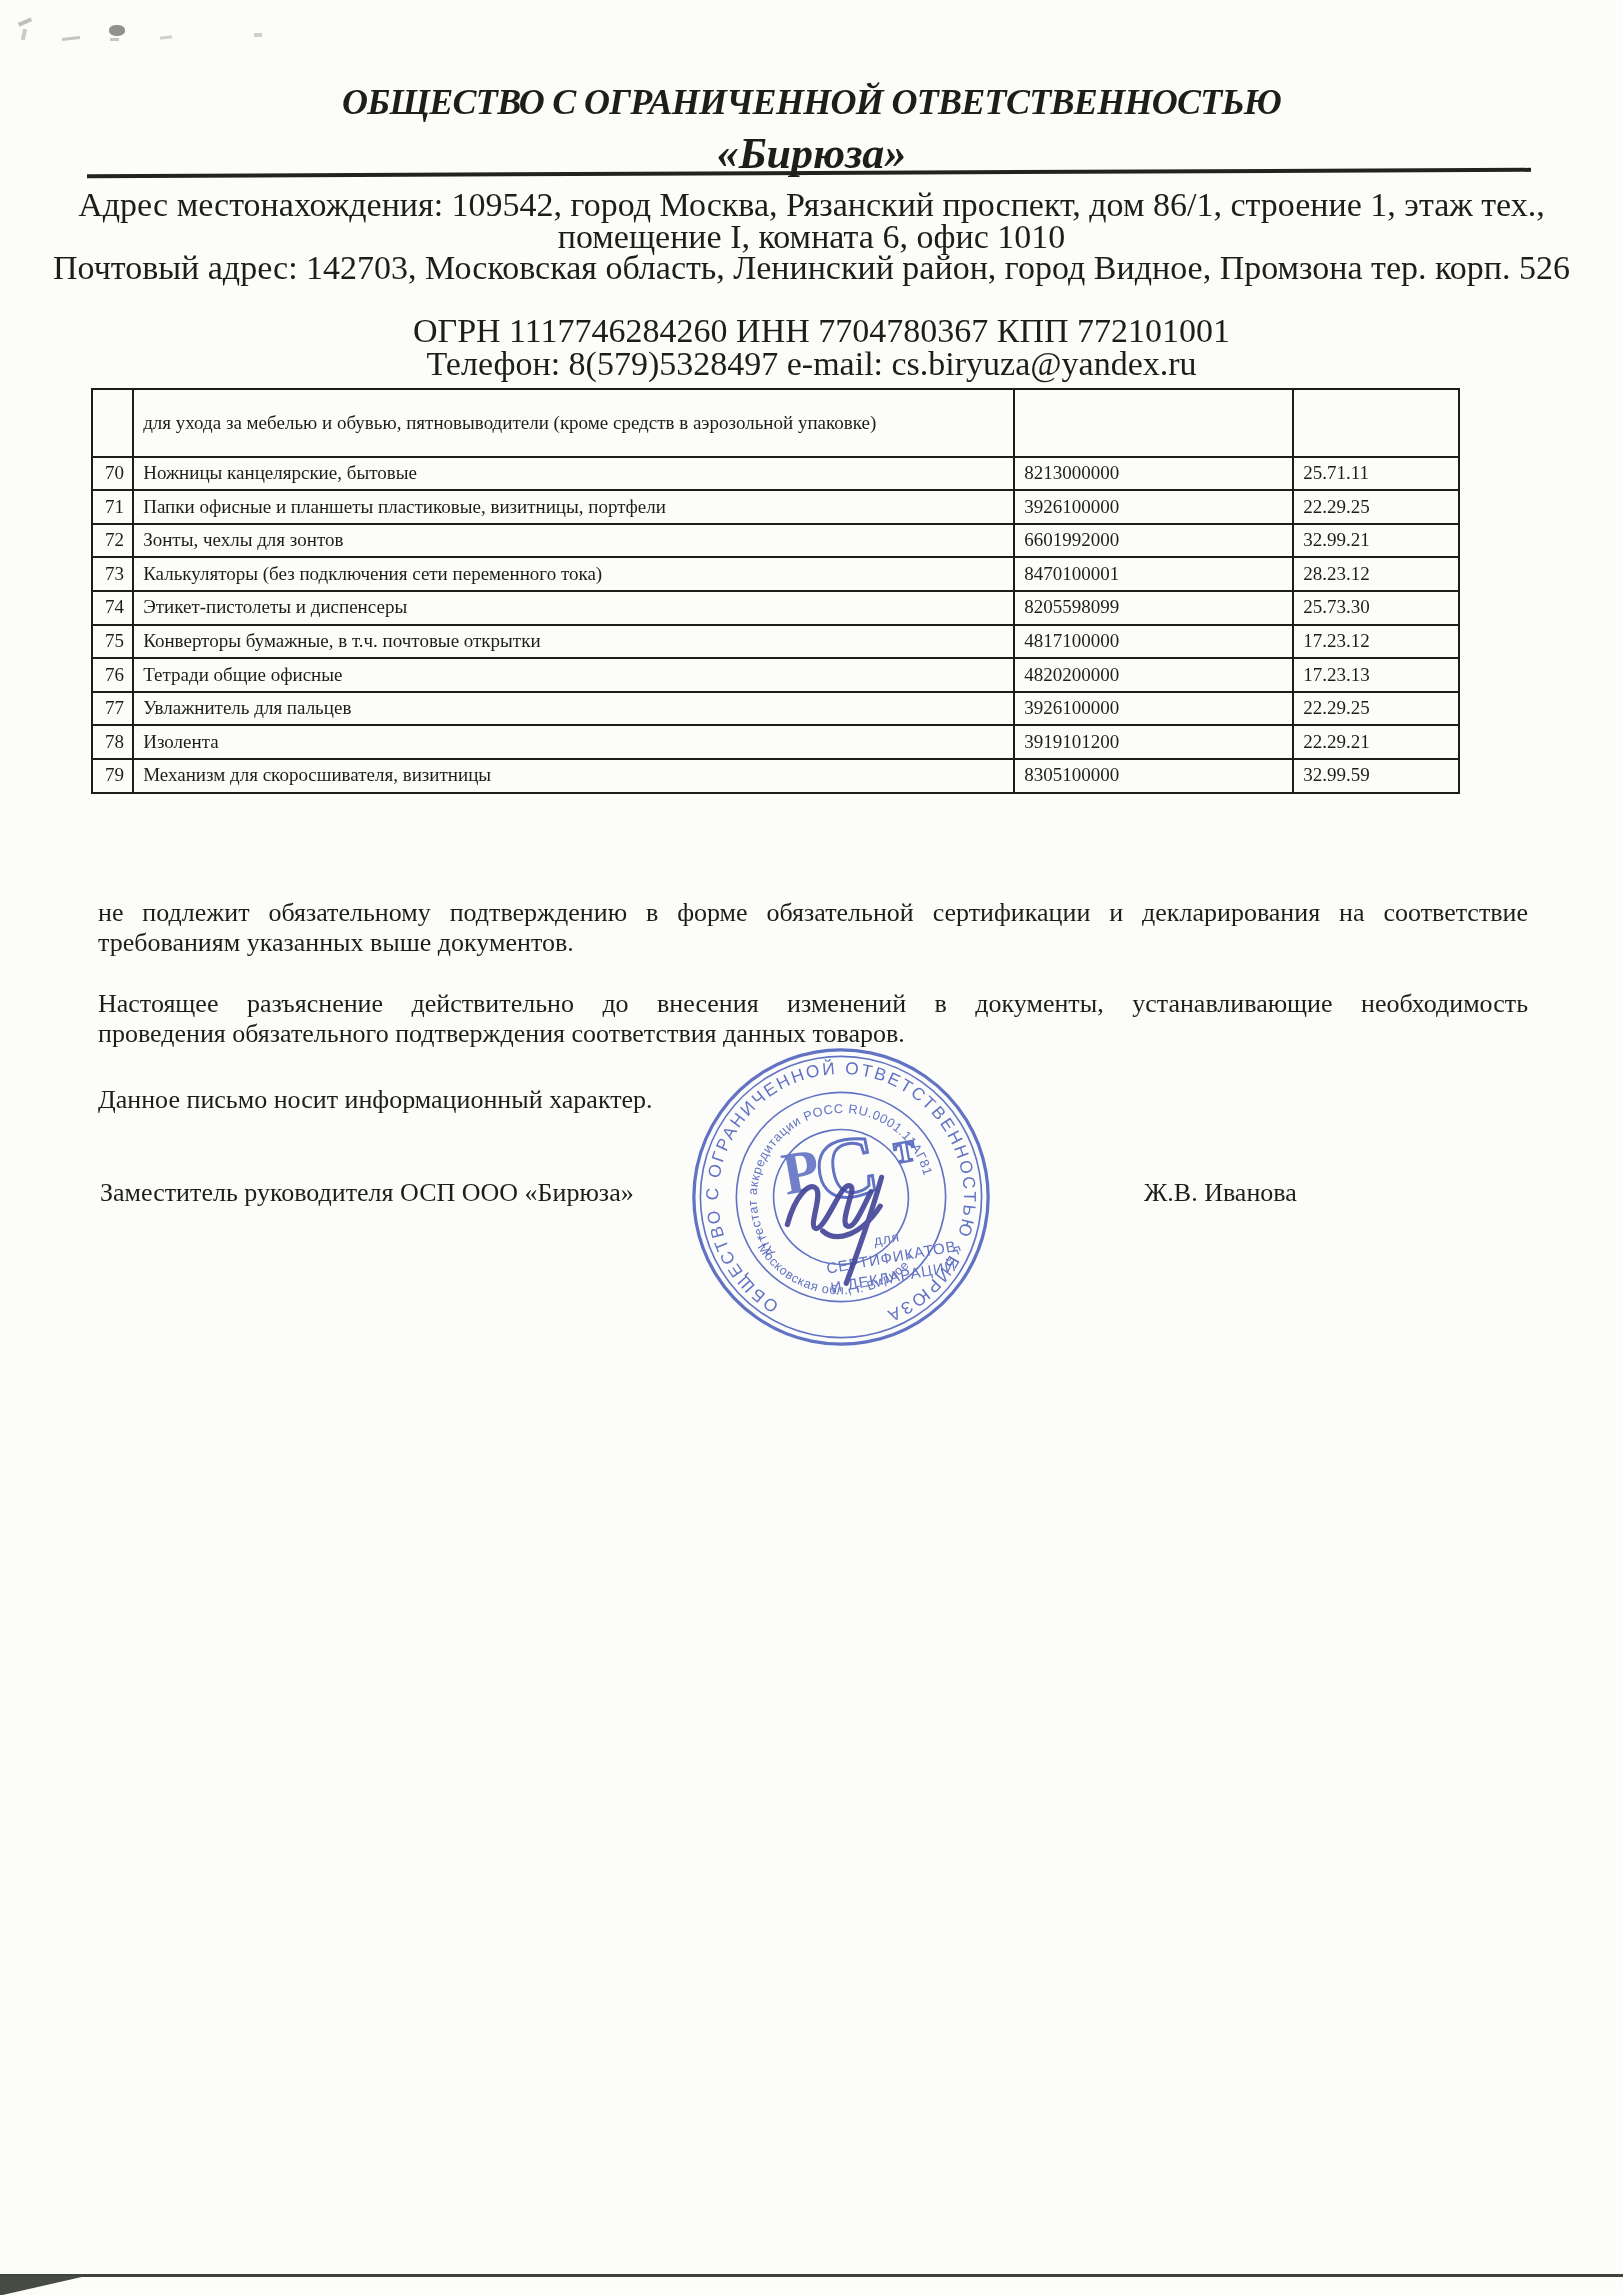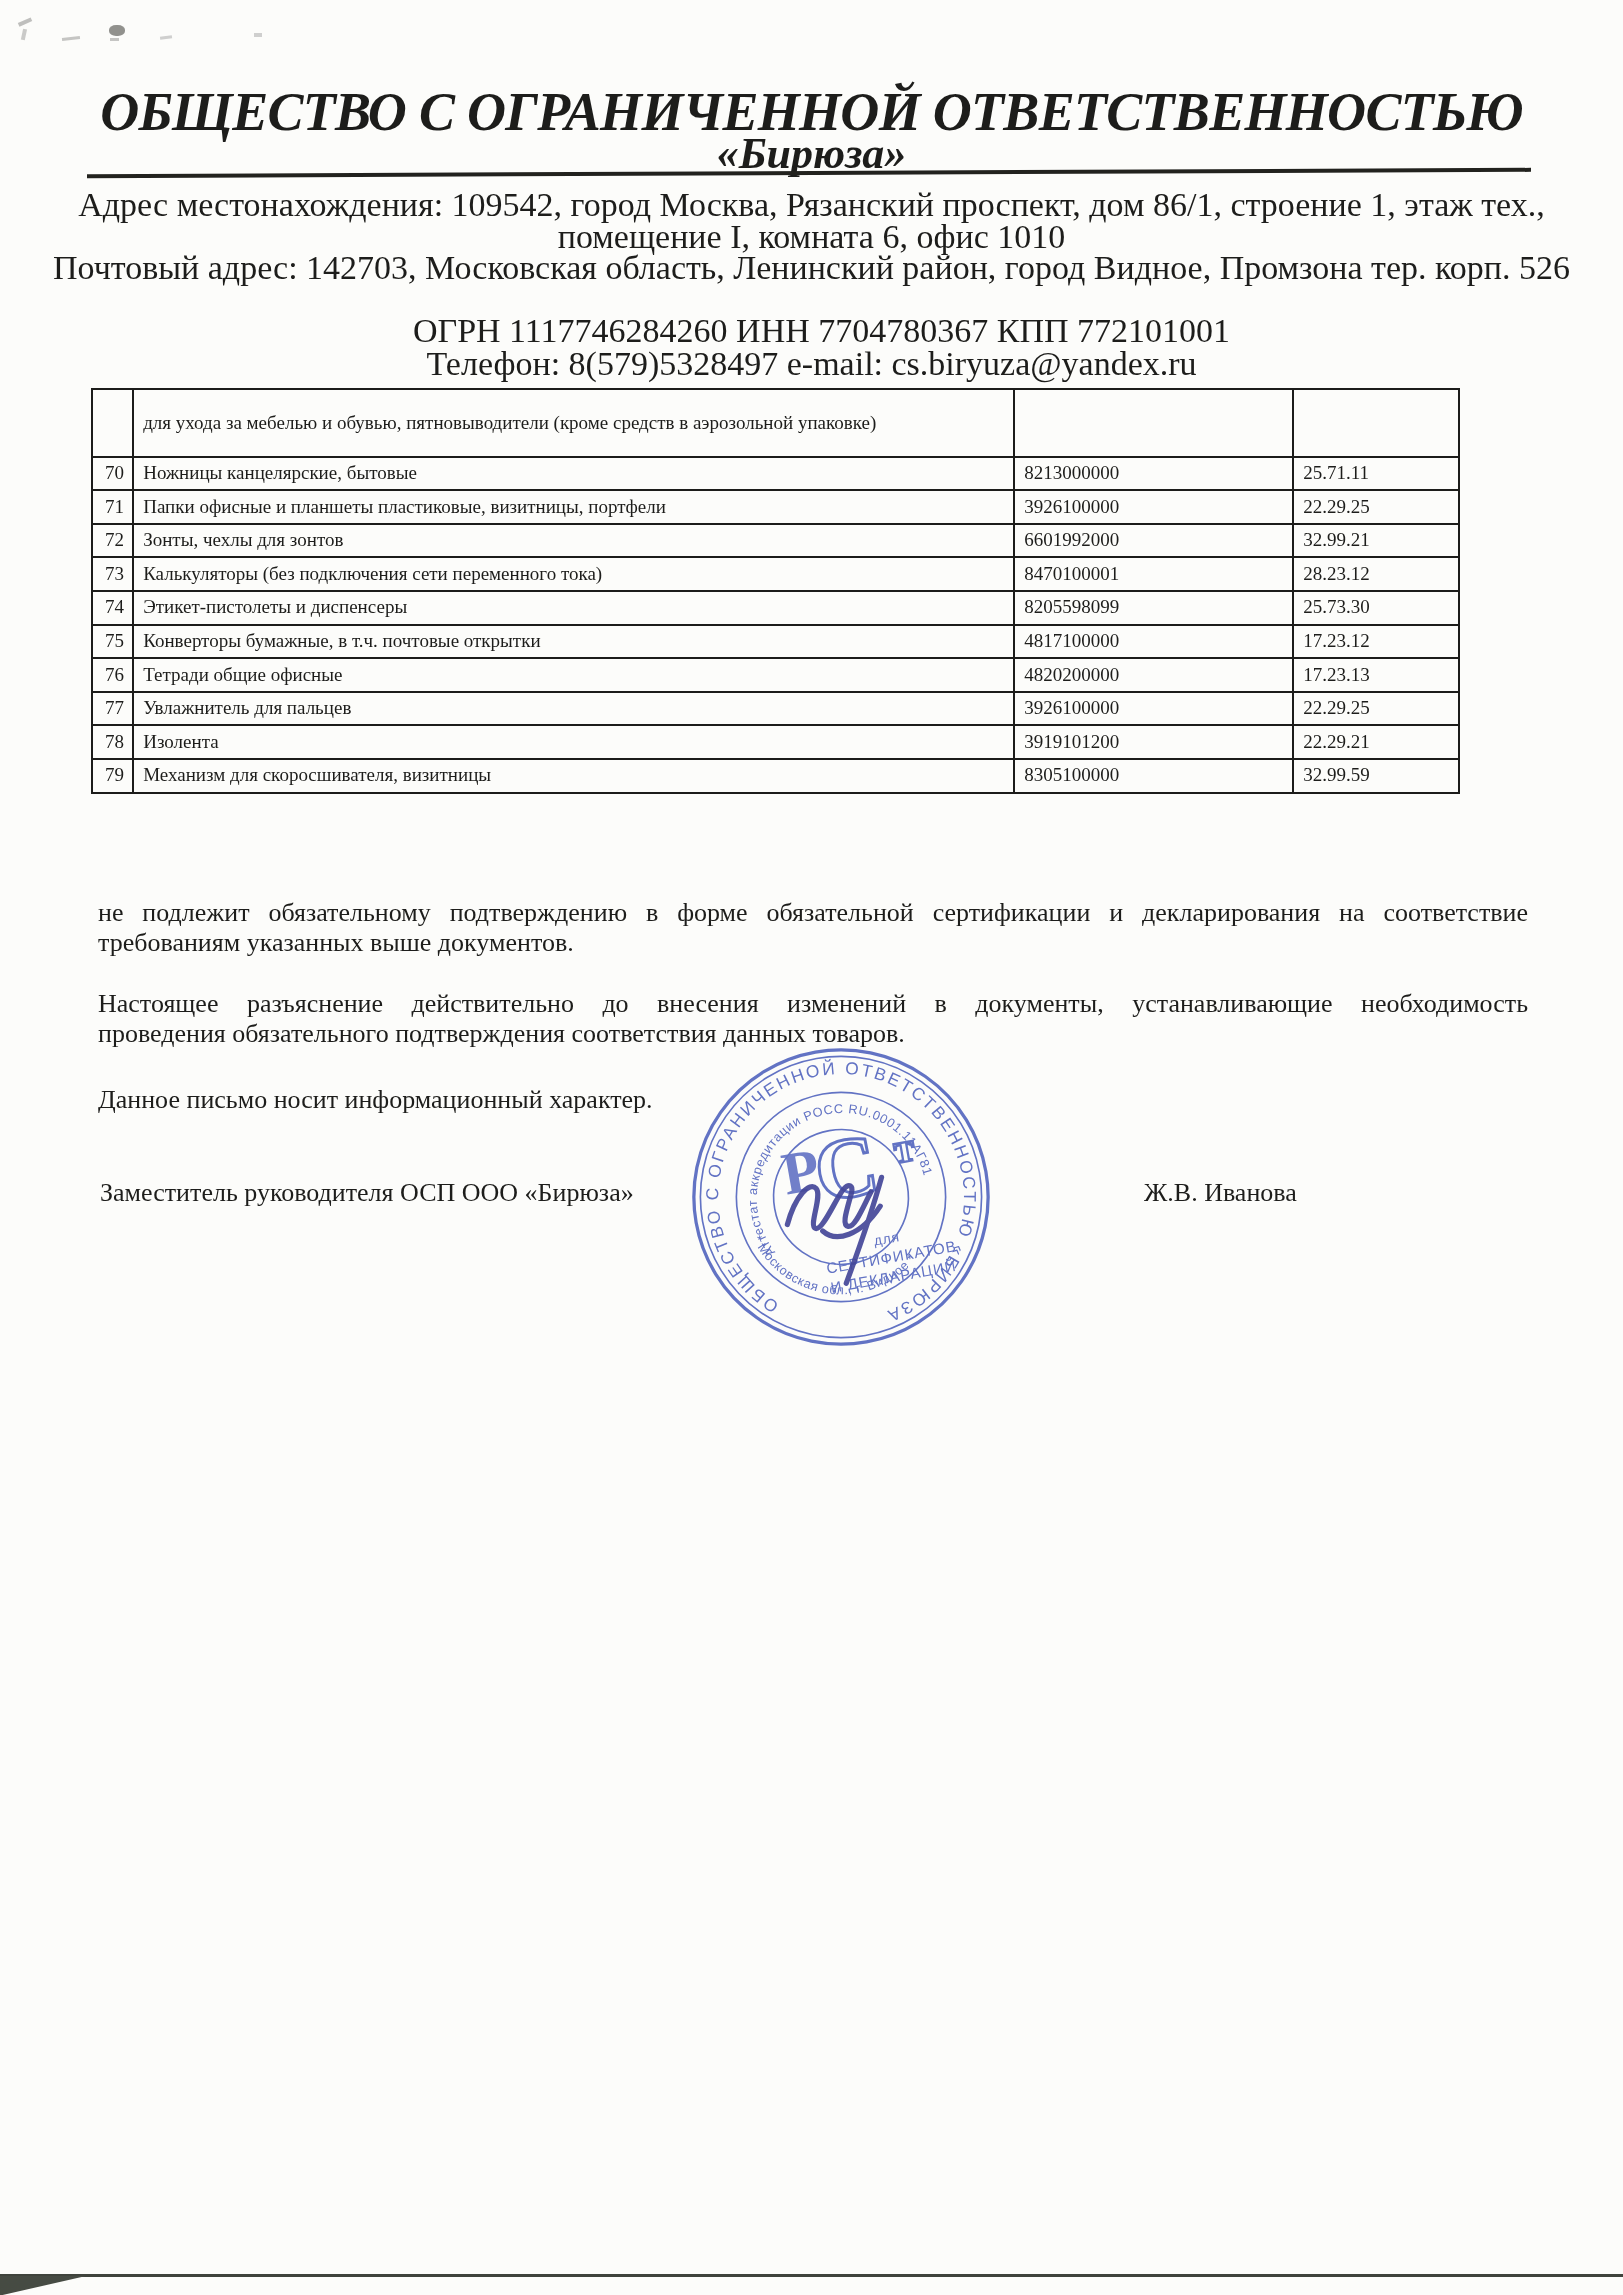"ОБЩЕСТВО С ОГРАНИЧЕННОЙ ОТВЕТСТВЕННОСТЬЮ" .title1 { font-size: 54px -> 36px }
